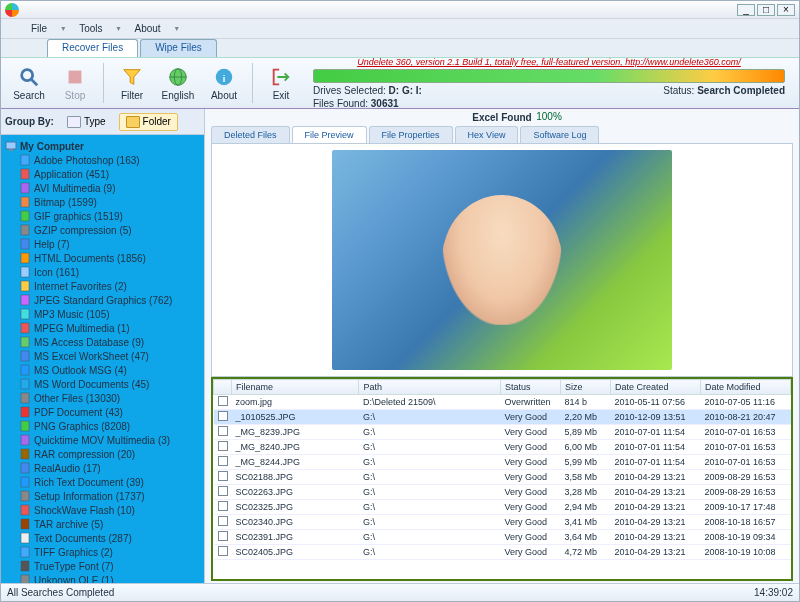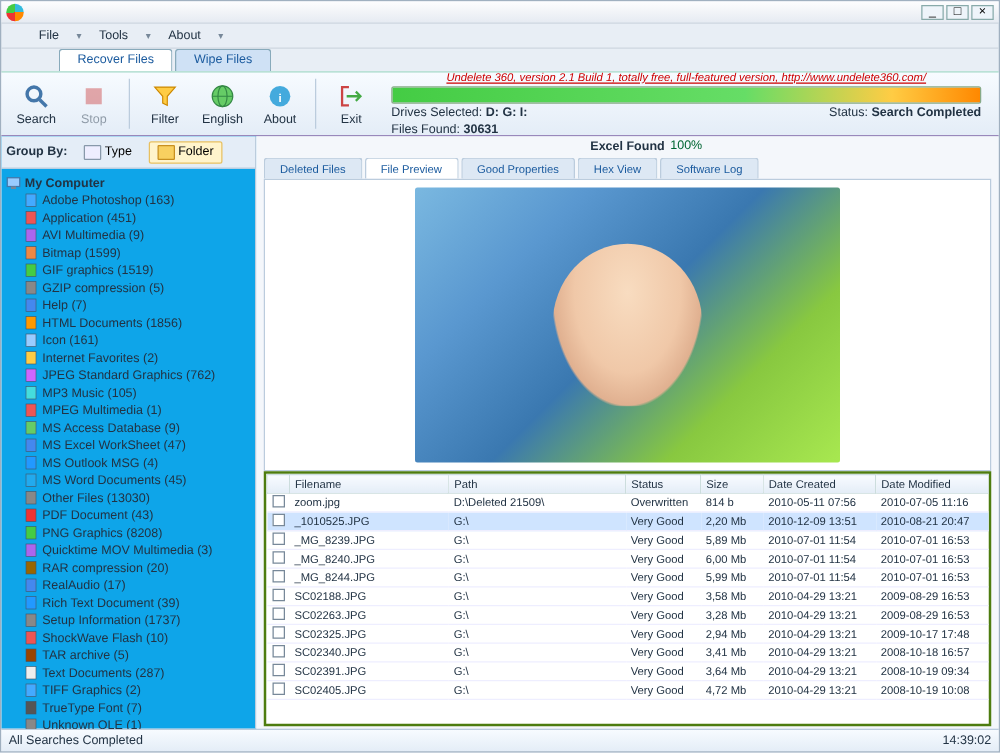"Good Properties" div.subtab { text: Good -> File }
